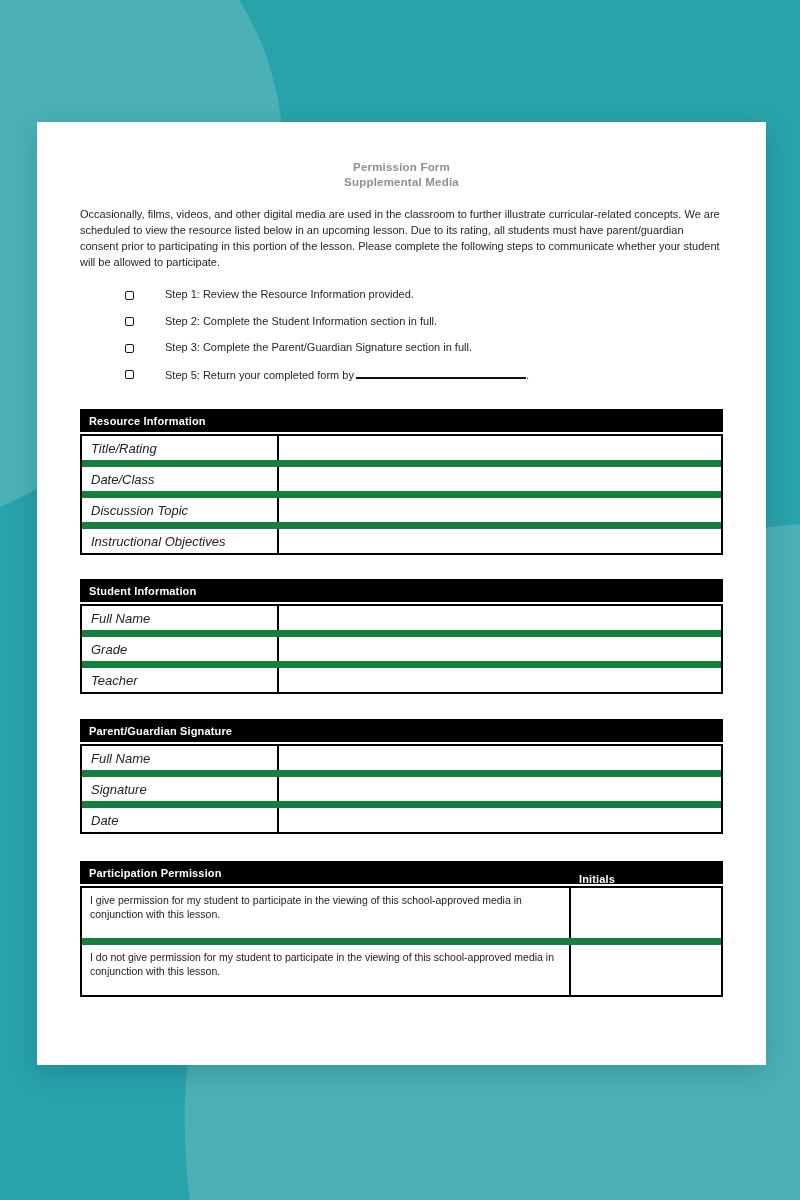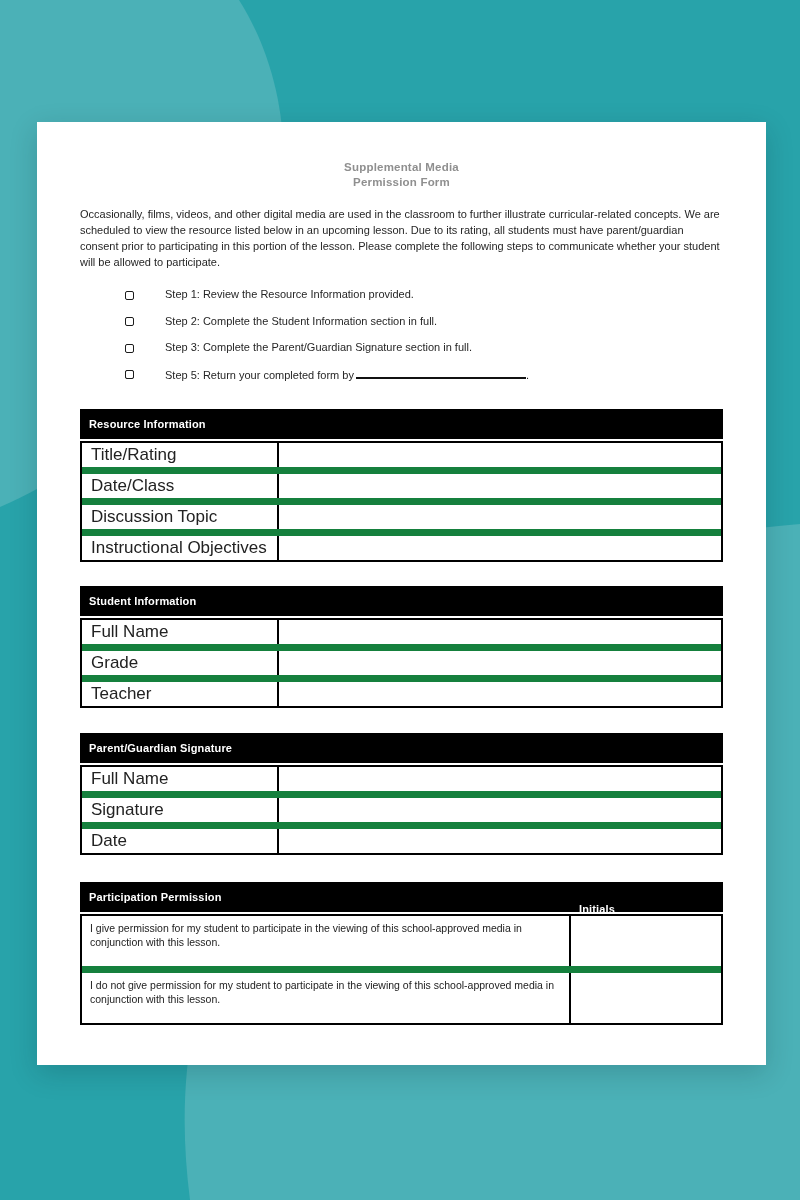"Supplemental Media" div { order: before "Permission Form" -> after "Permission Form" }
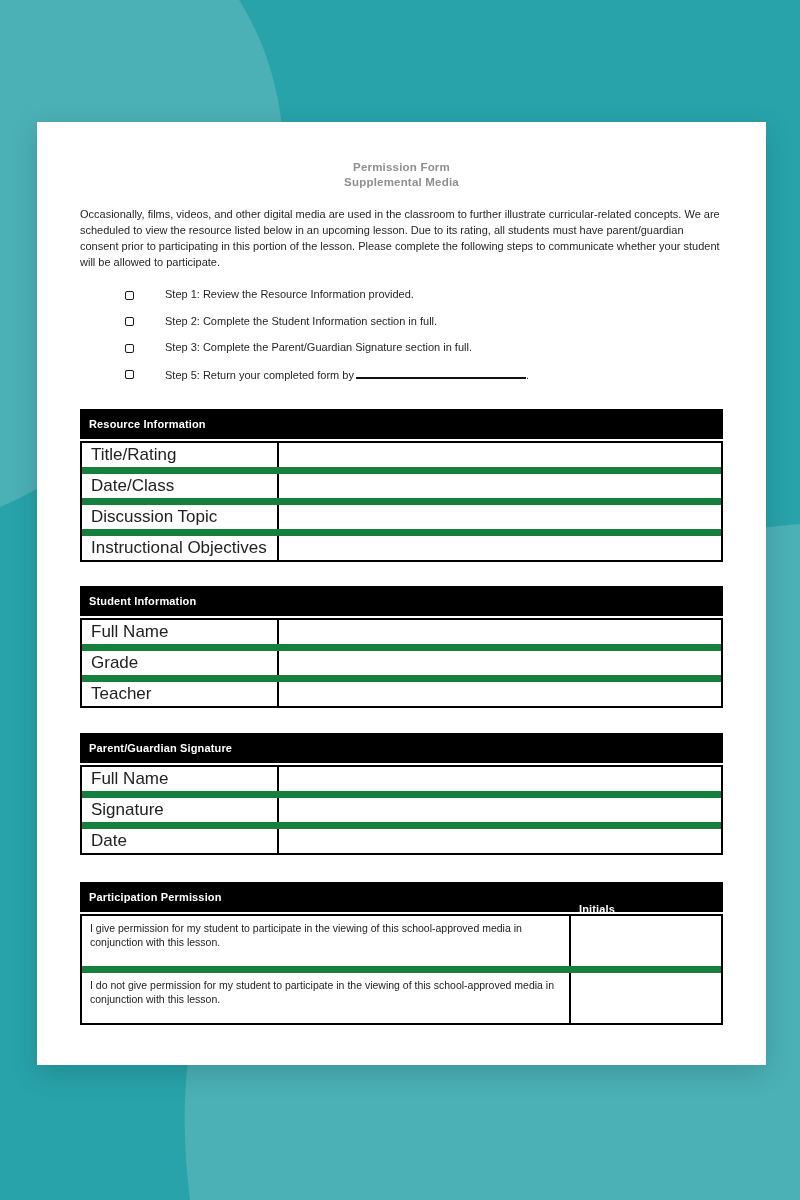"Resource Information" .tbl-head { height: 30px -> 23px }
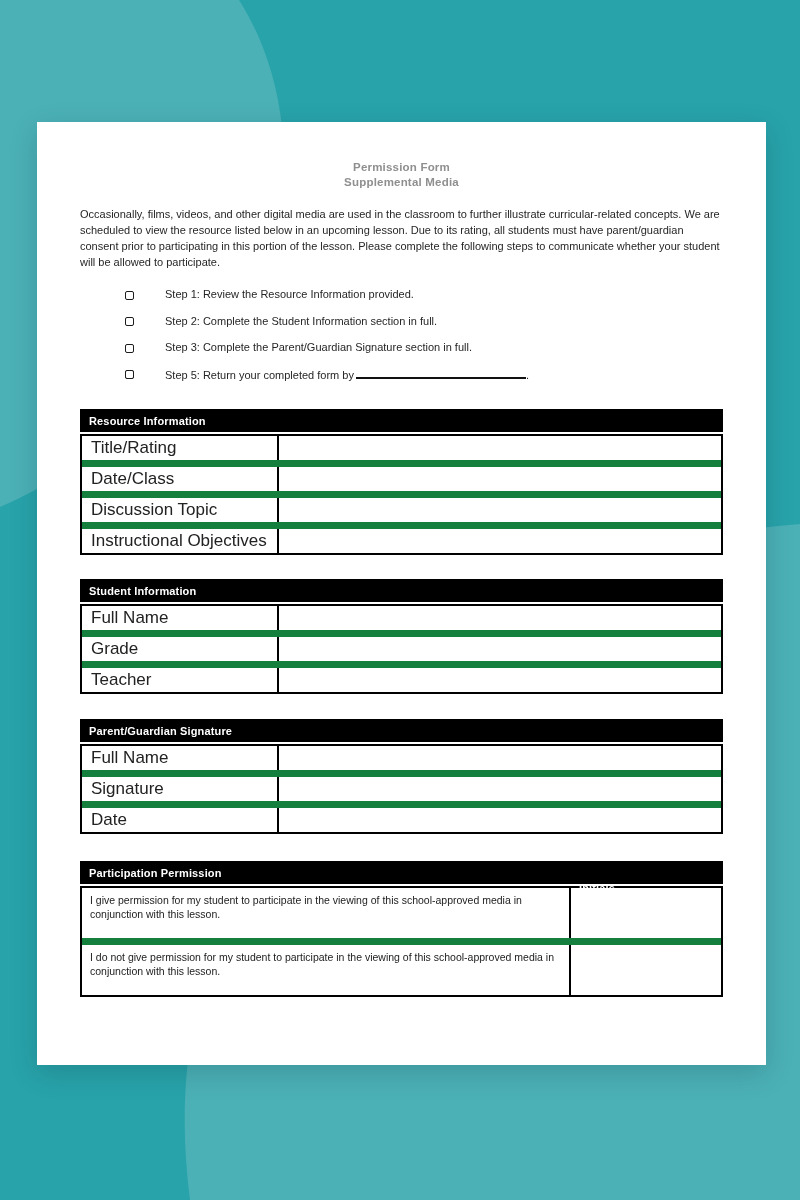"Title/Rating" .cell-label { font-size: 17px -> 13px; font-style: none -> italic }
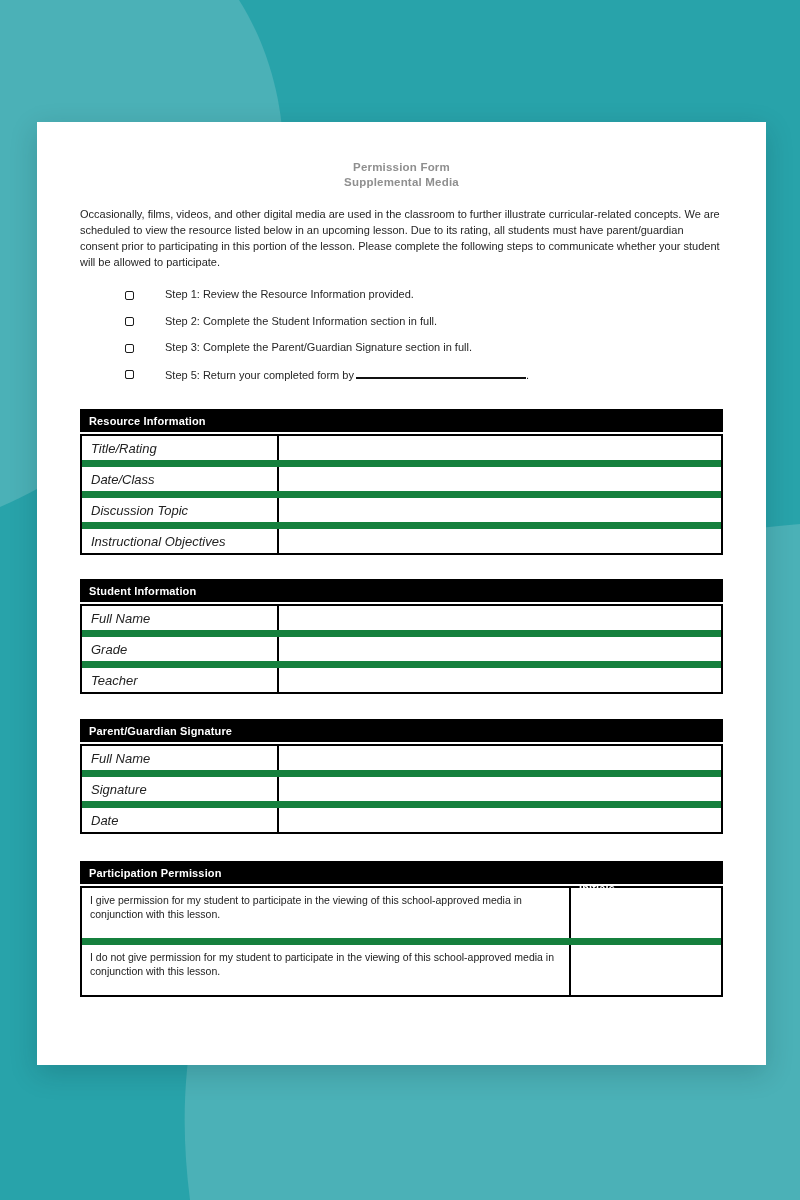"Initials" .tbl-head .initials { top: 12px -> 3px }
